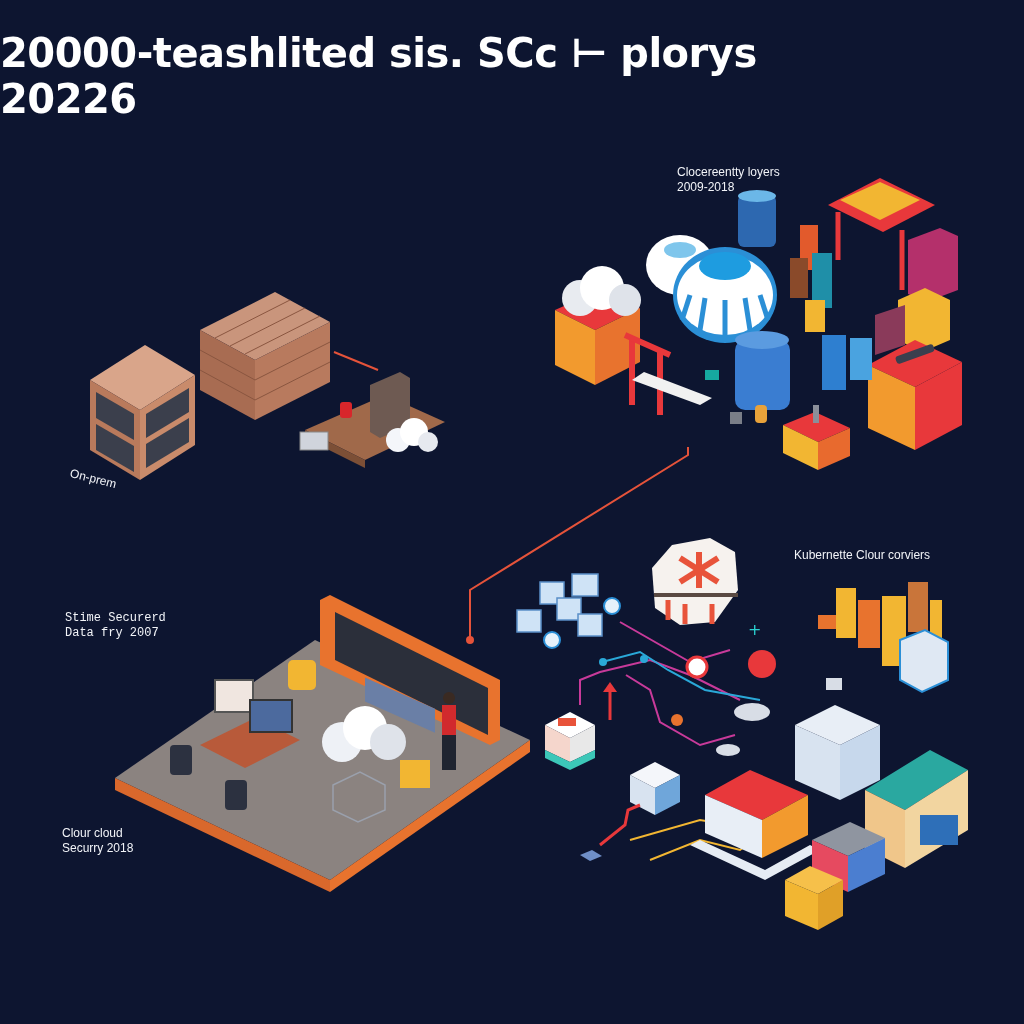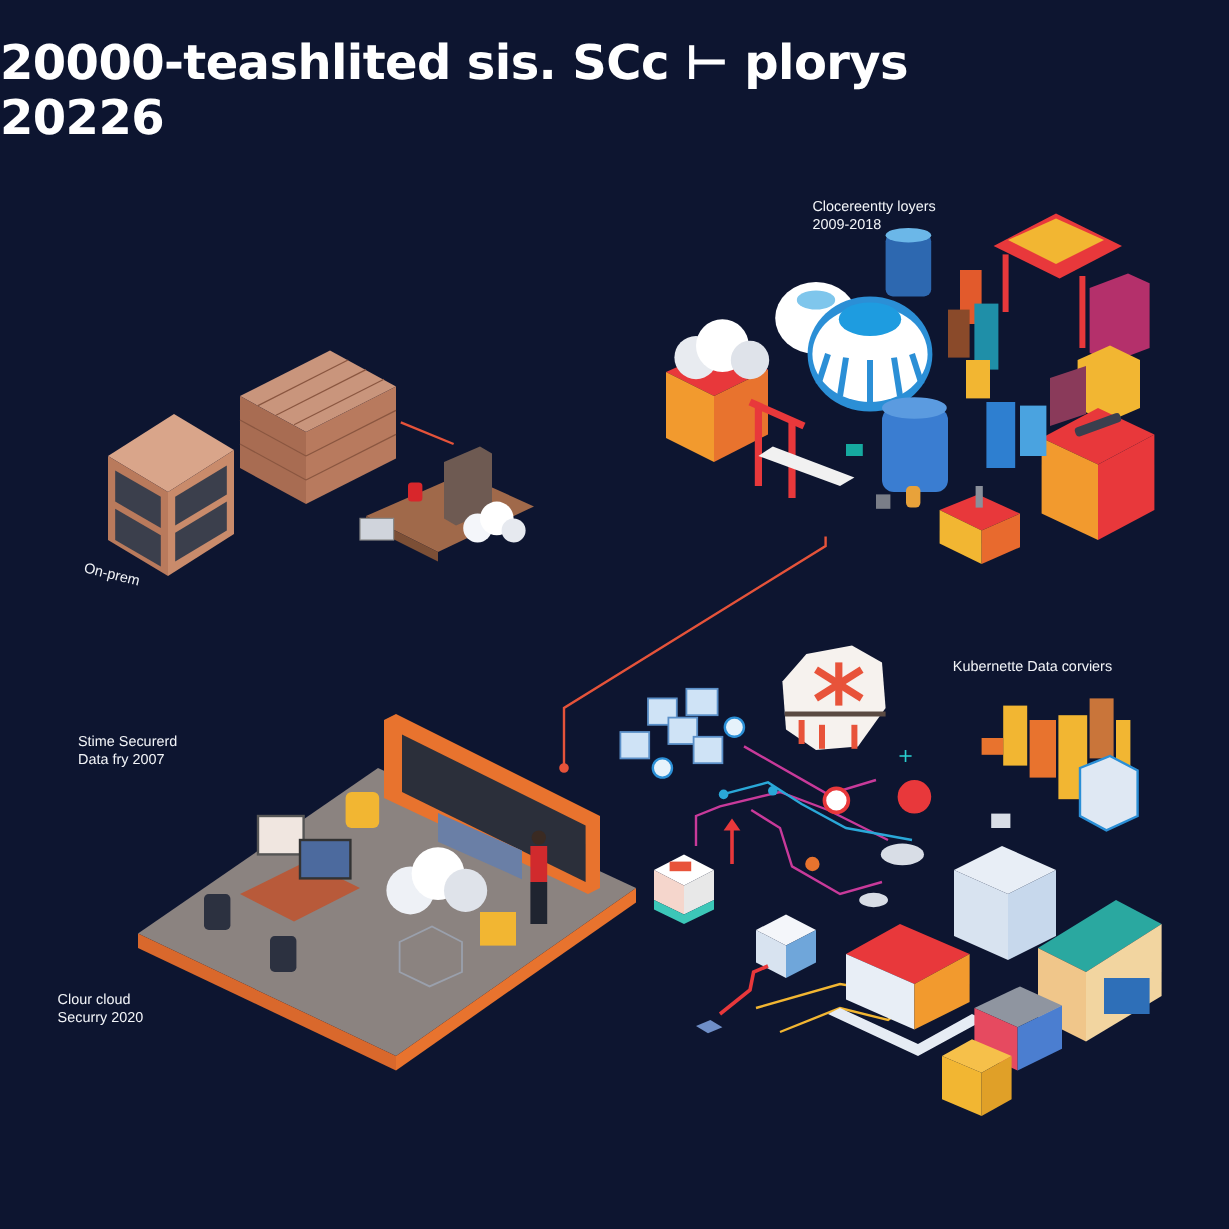"Kubernette Data corviers" span { text: Data -> Clour }
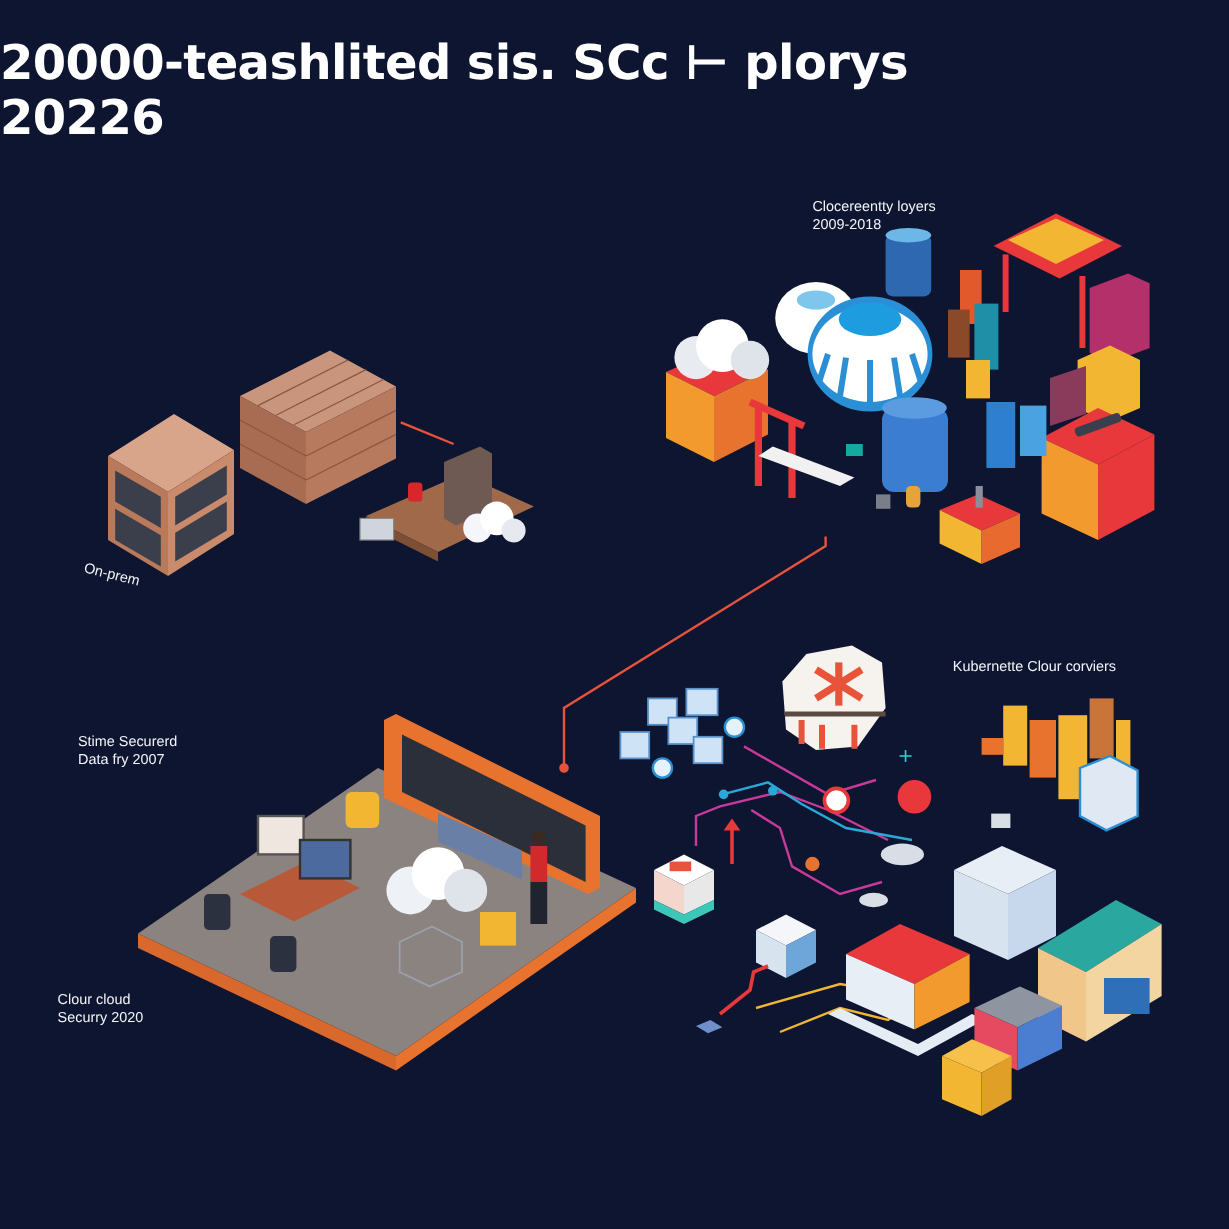"Stime Securerd" div.label { font-family: none -> Liberation Mono, monospace }
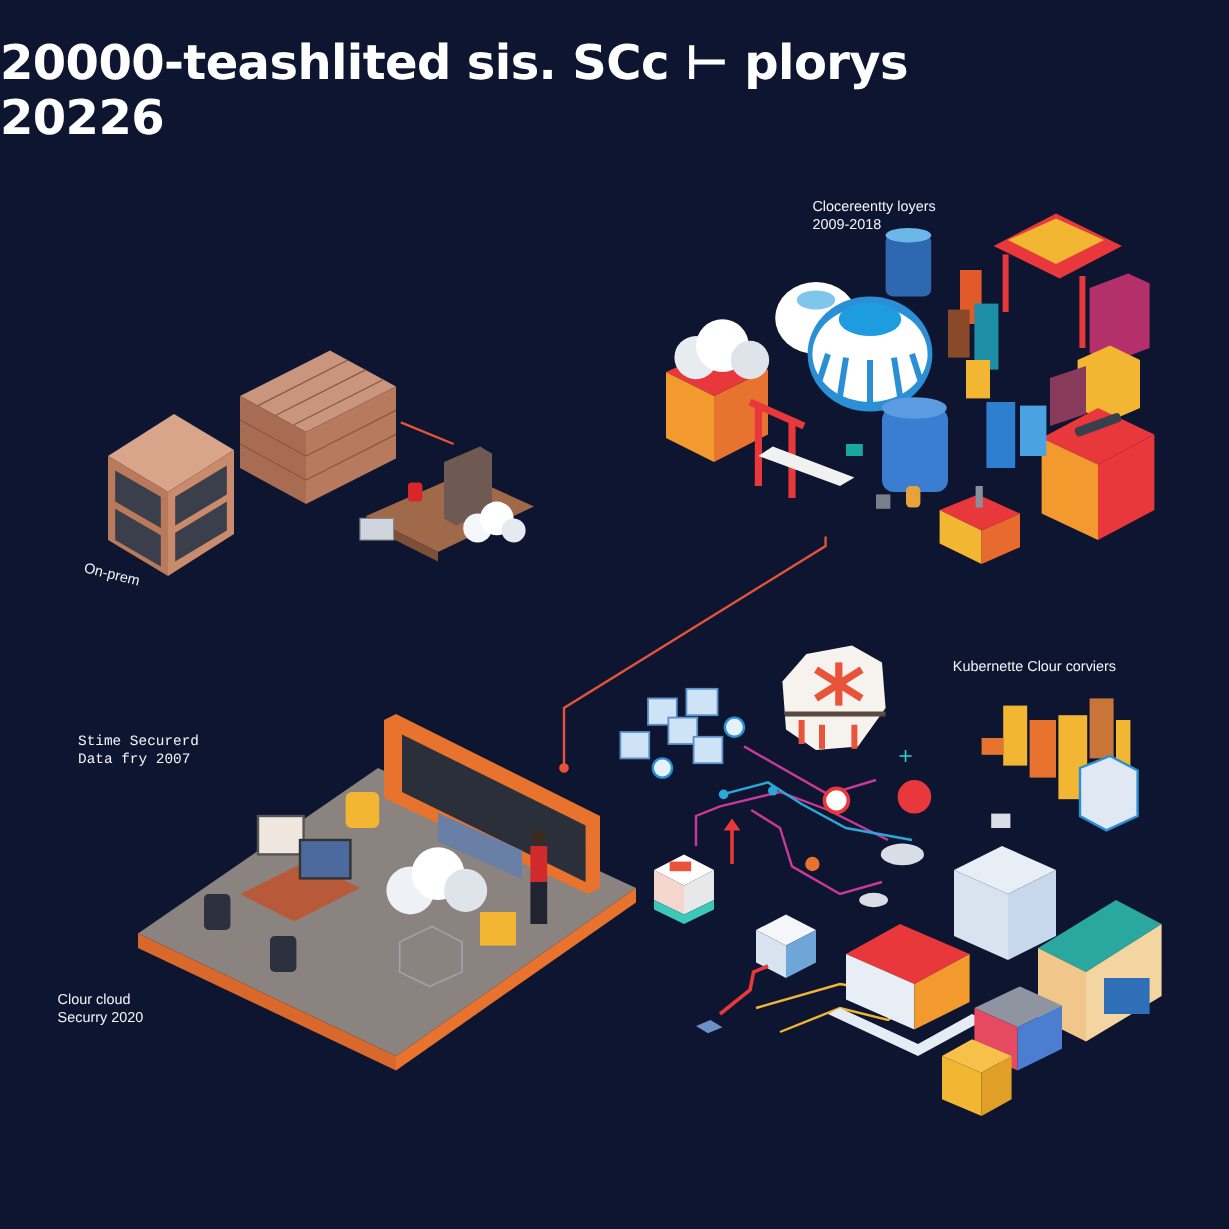"Clour cloud" div.label { left: 48px -> 62px }
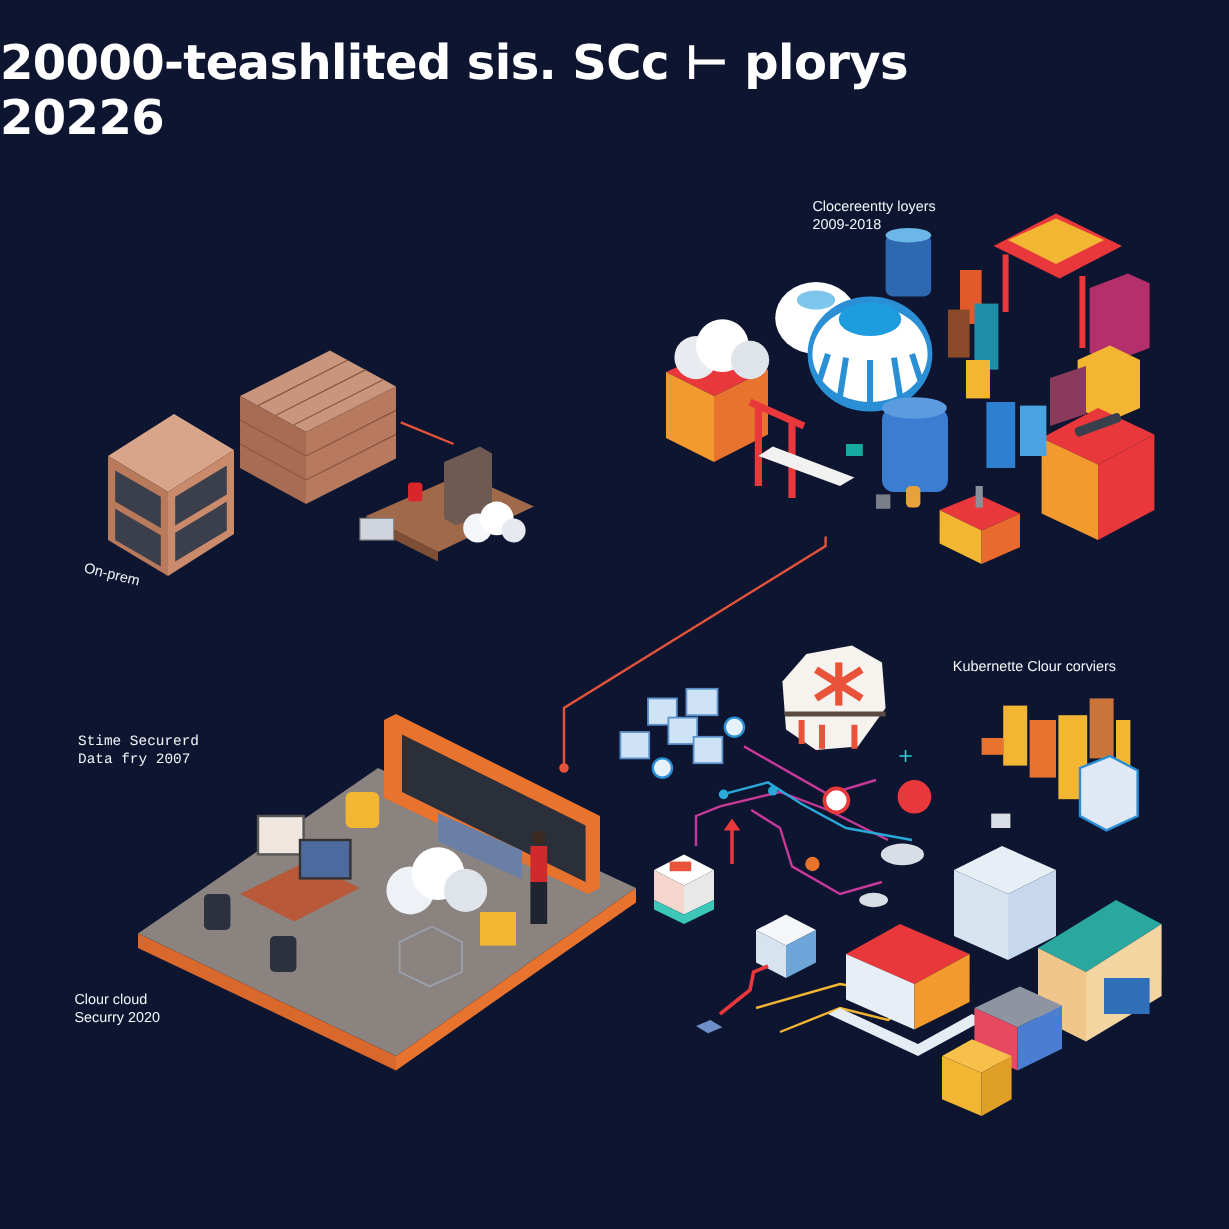"Securry 2020" span { text: 2020 -> 2018 }
